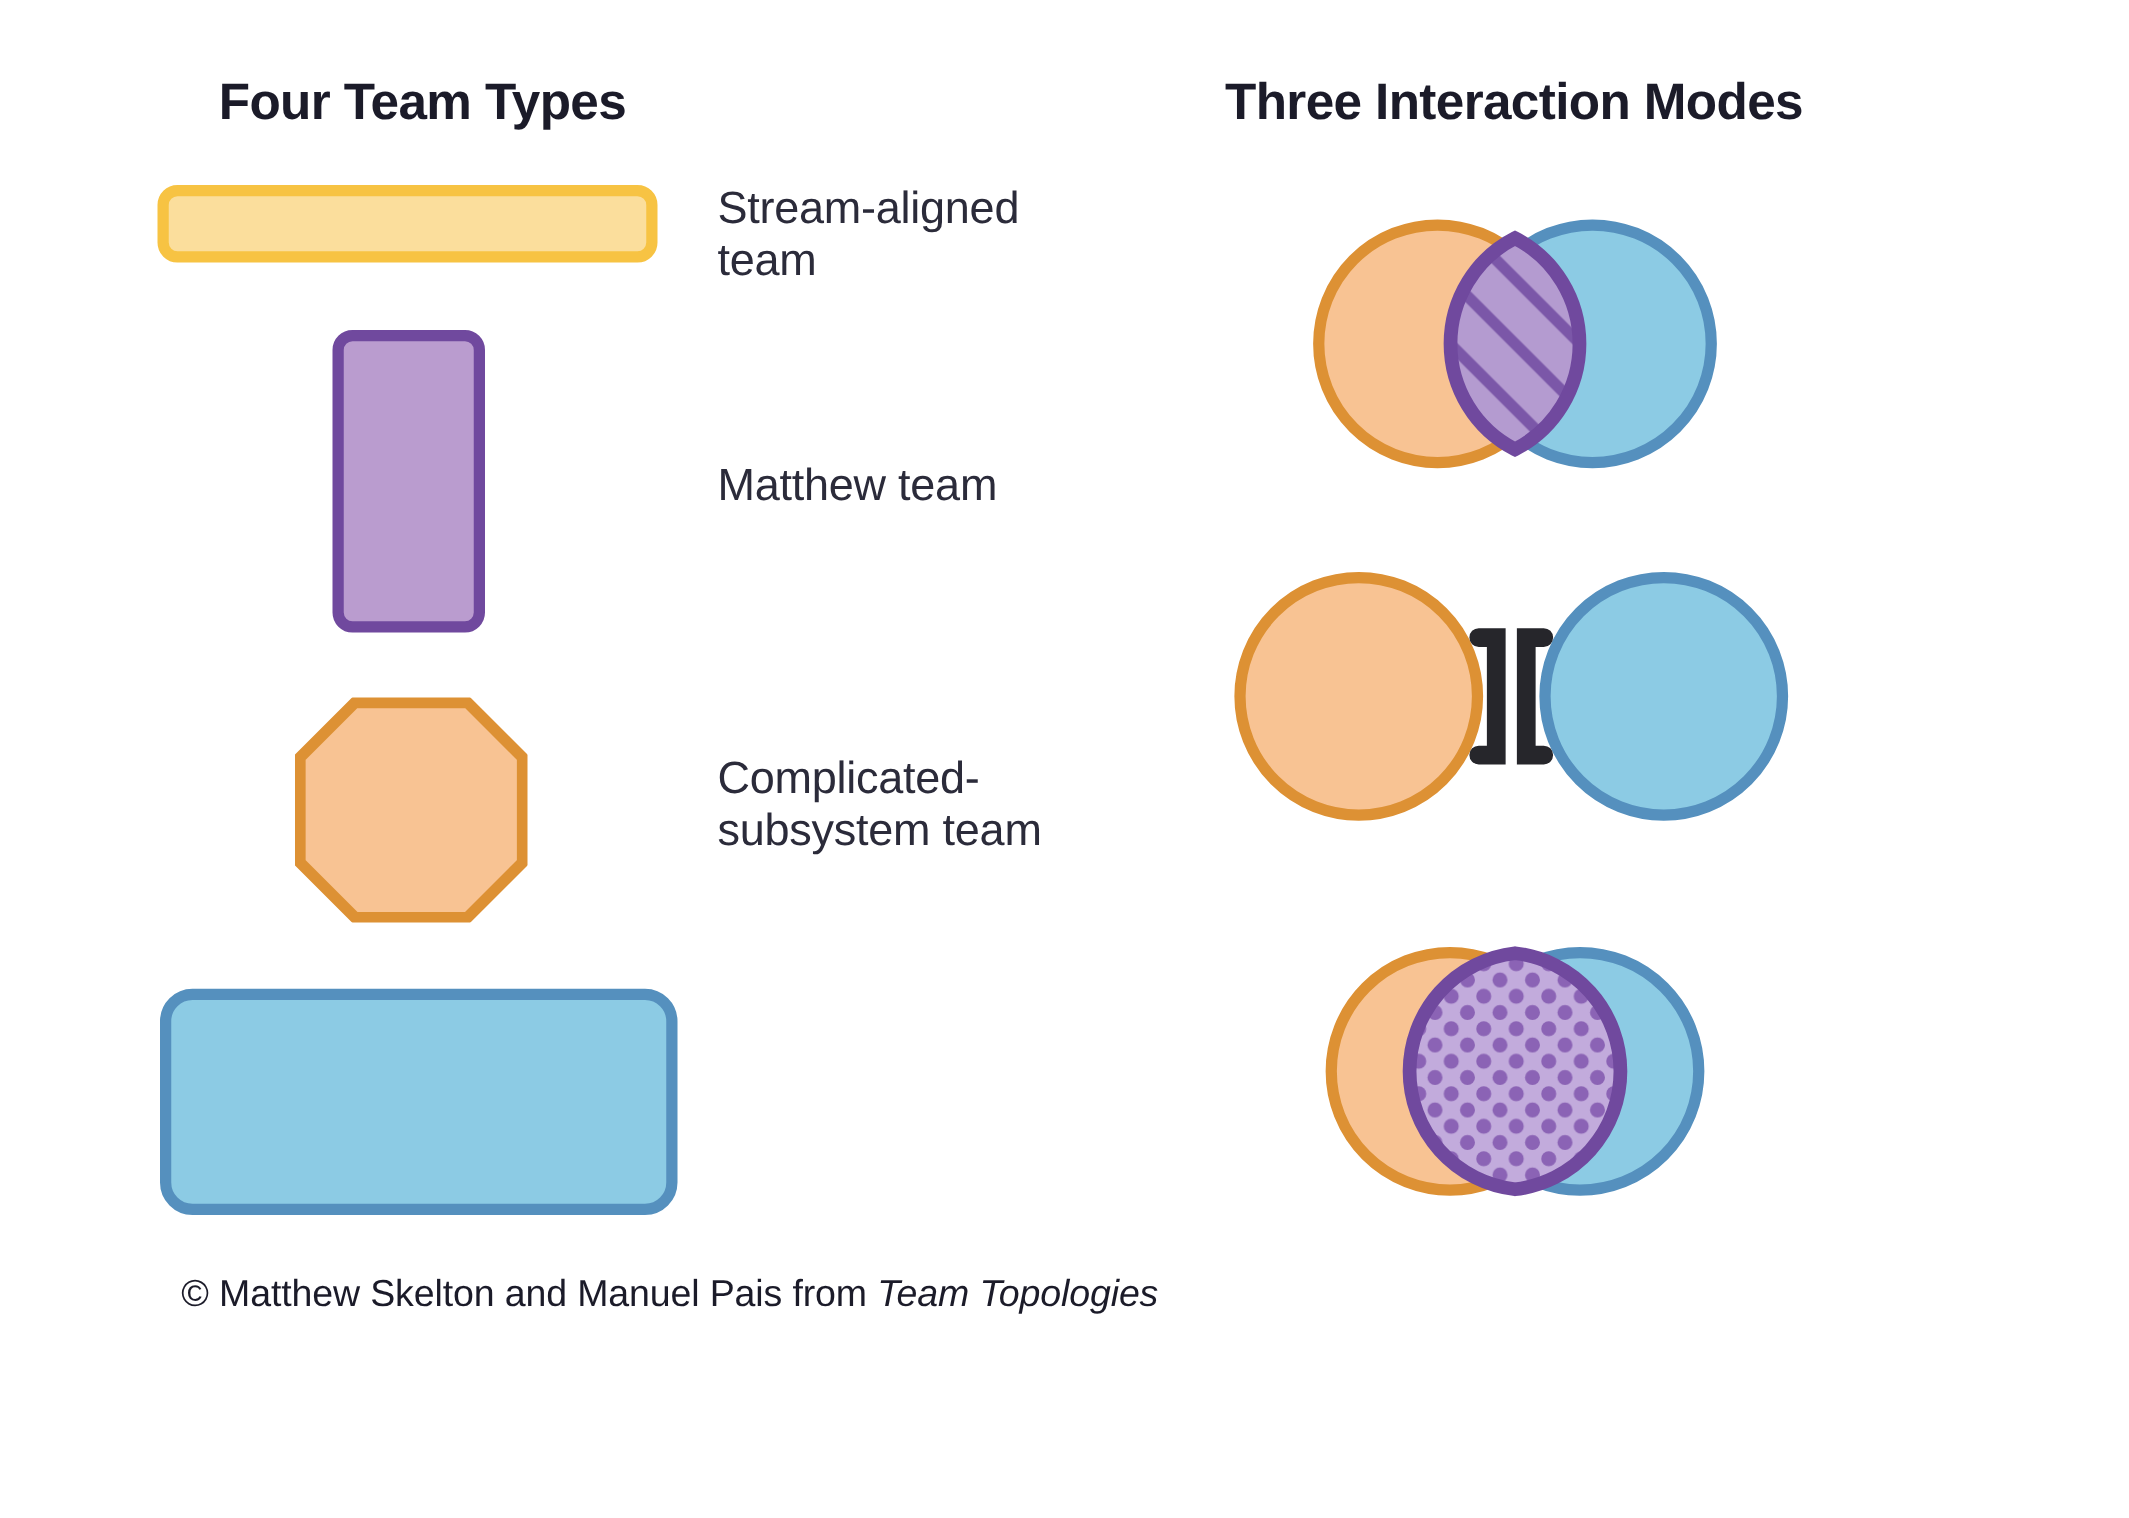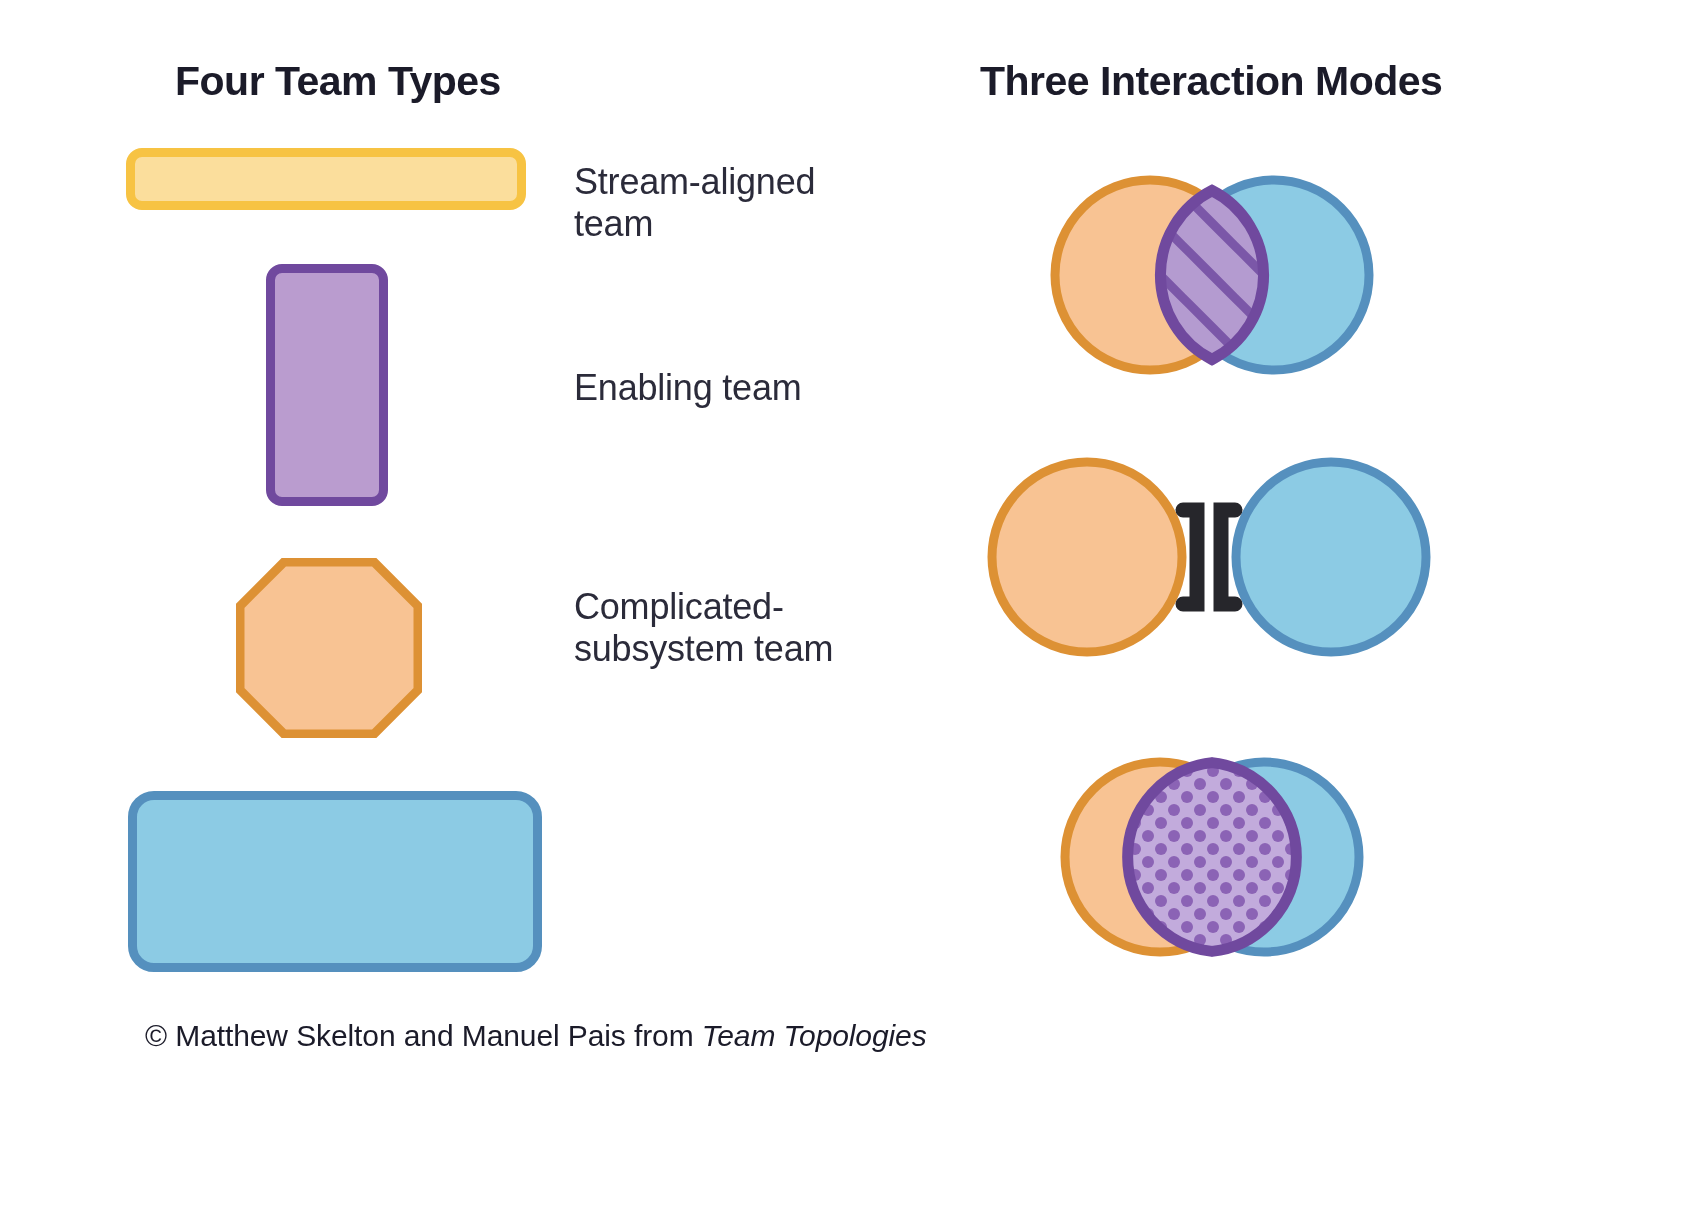"Stream-aligned" #label-stream-aligned { top: 161px -> 145px }
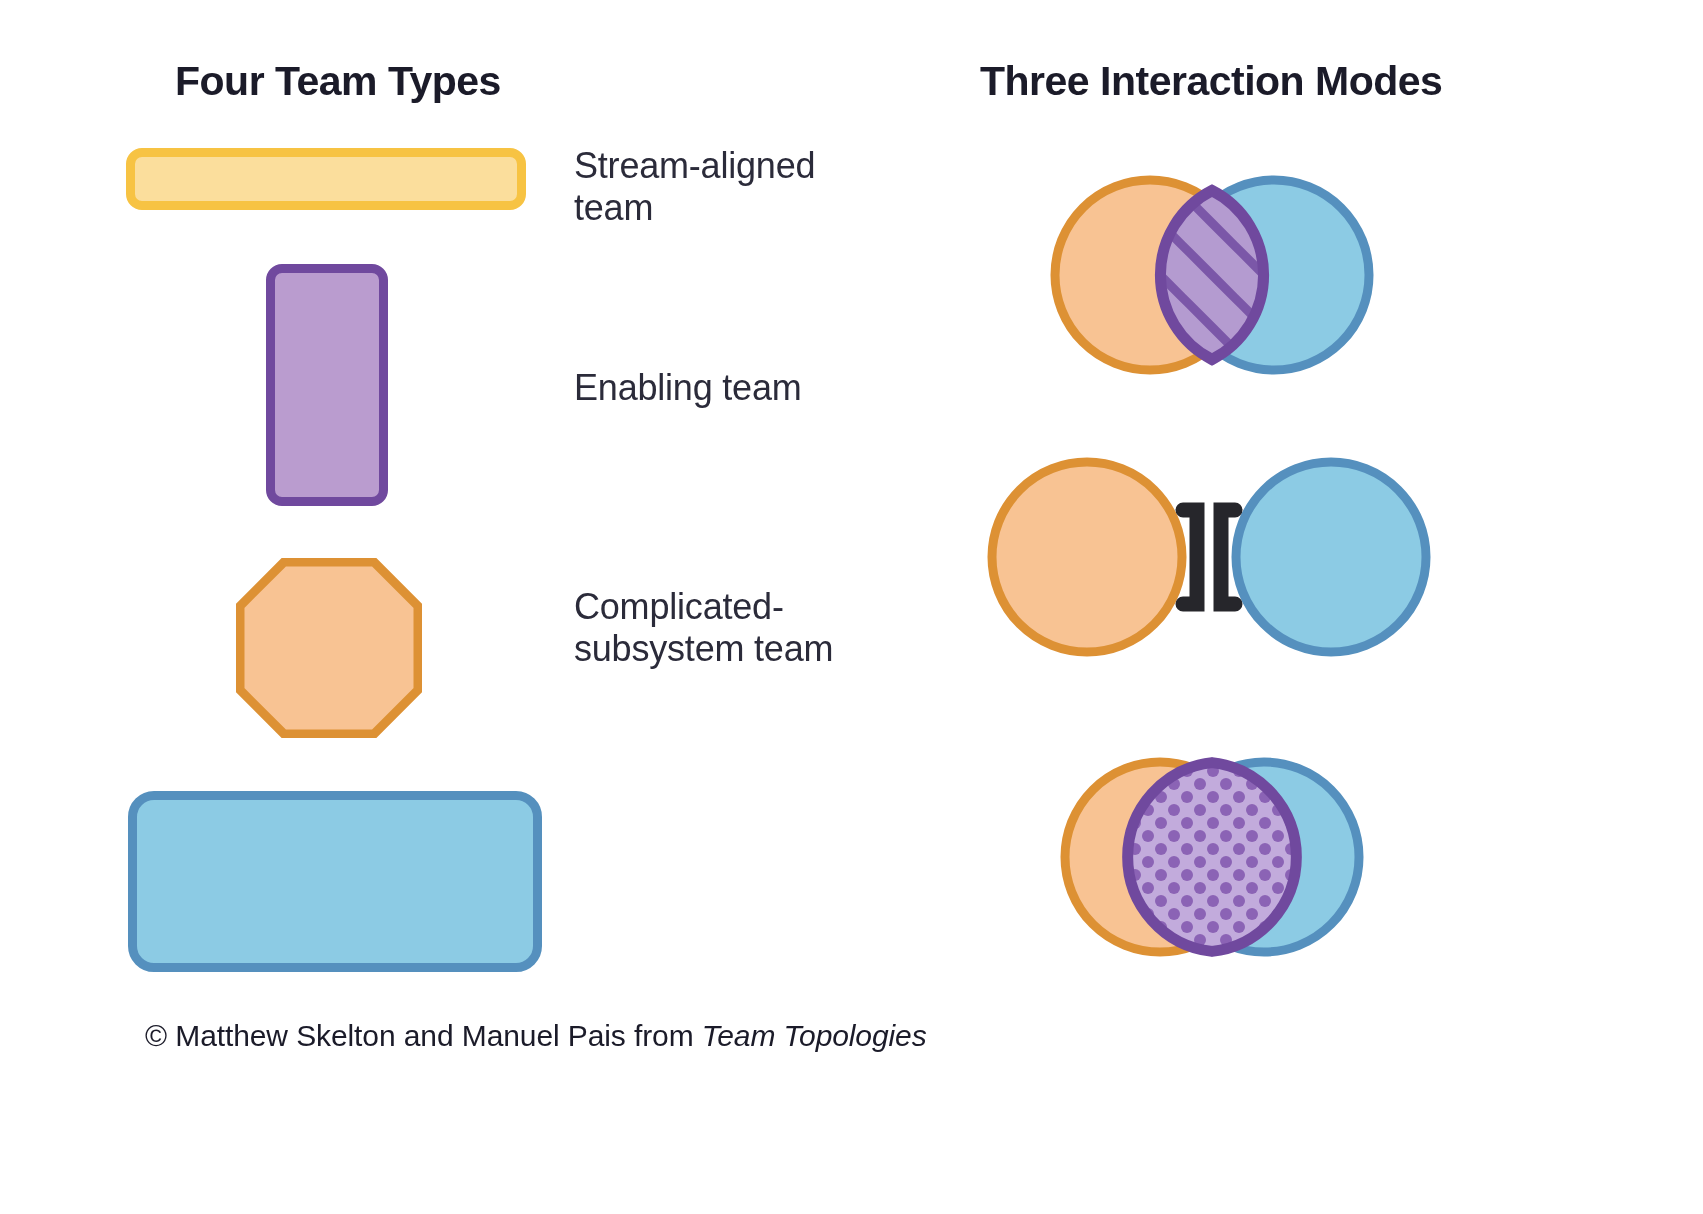"Enabling team" div.team-label { text: Enabling -> Matthew }
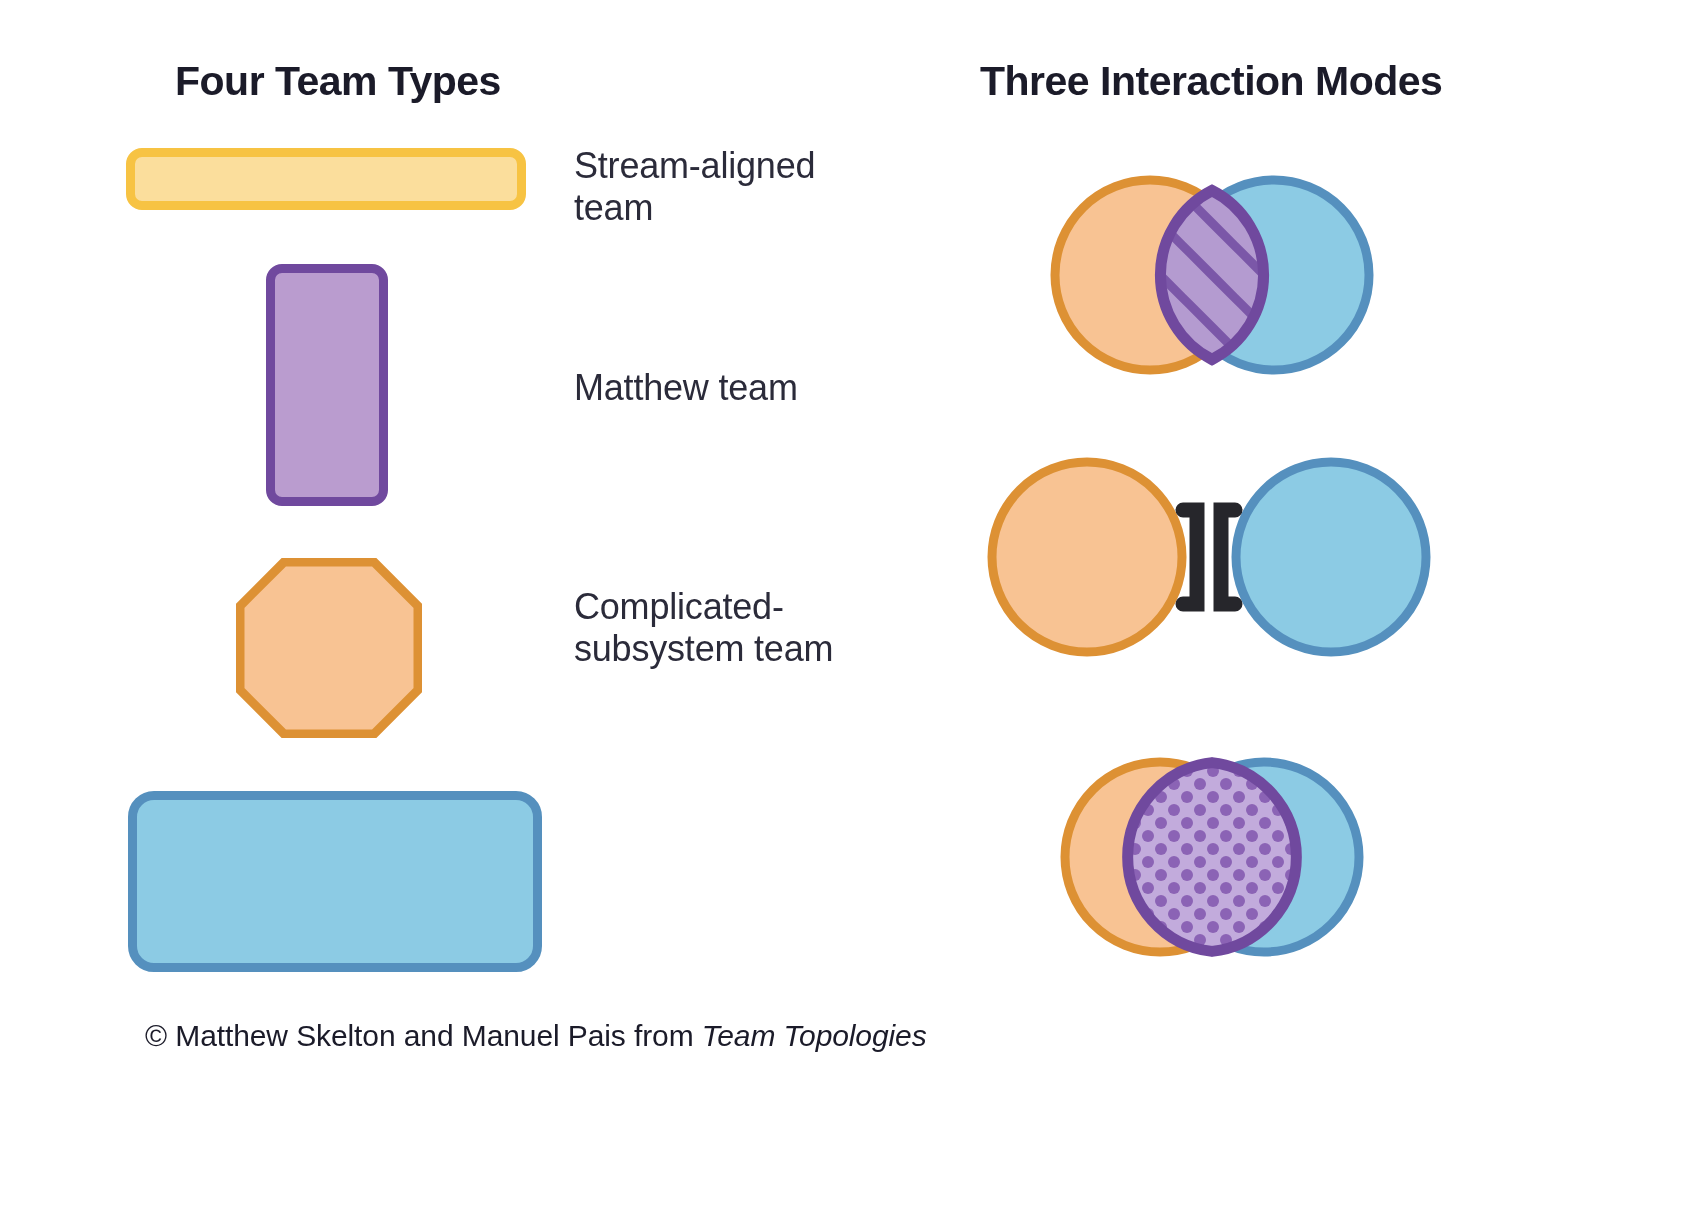"Complicated-" #label-complicated { top: 586px -> 601px }
